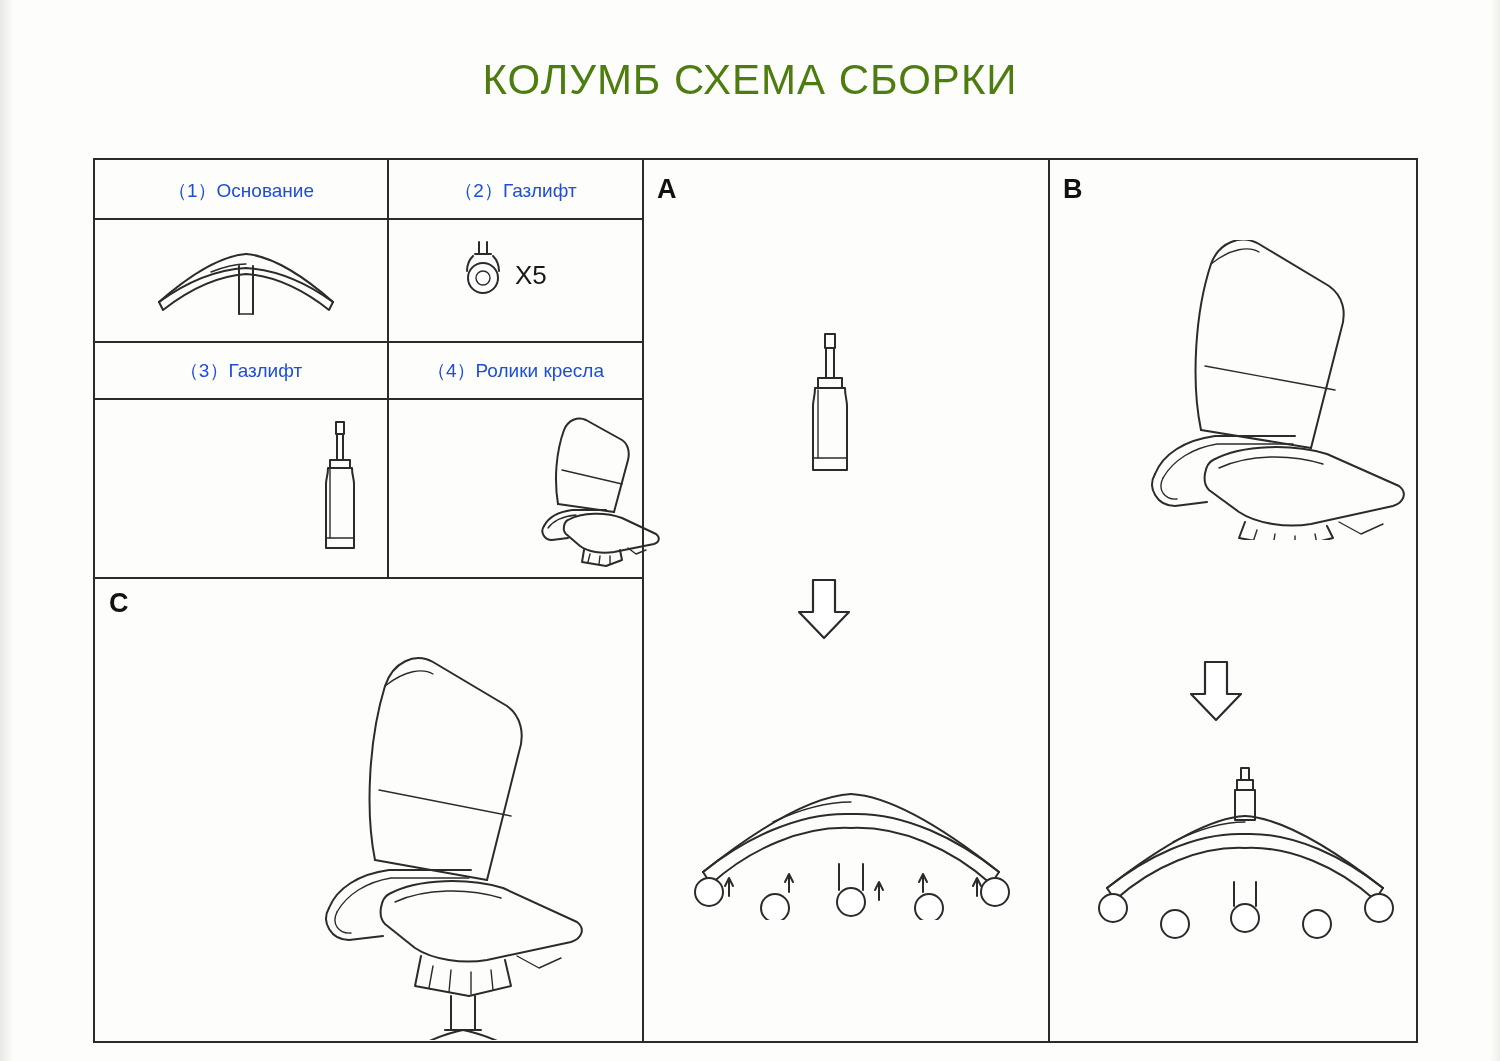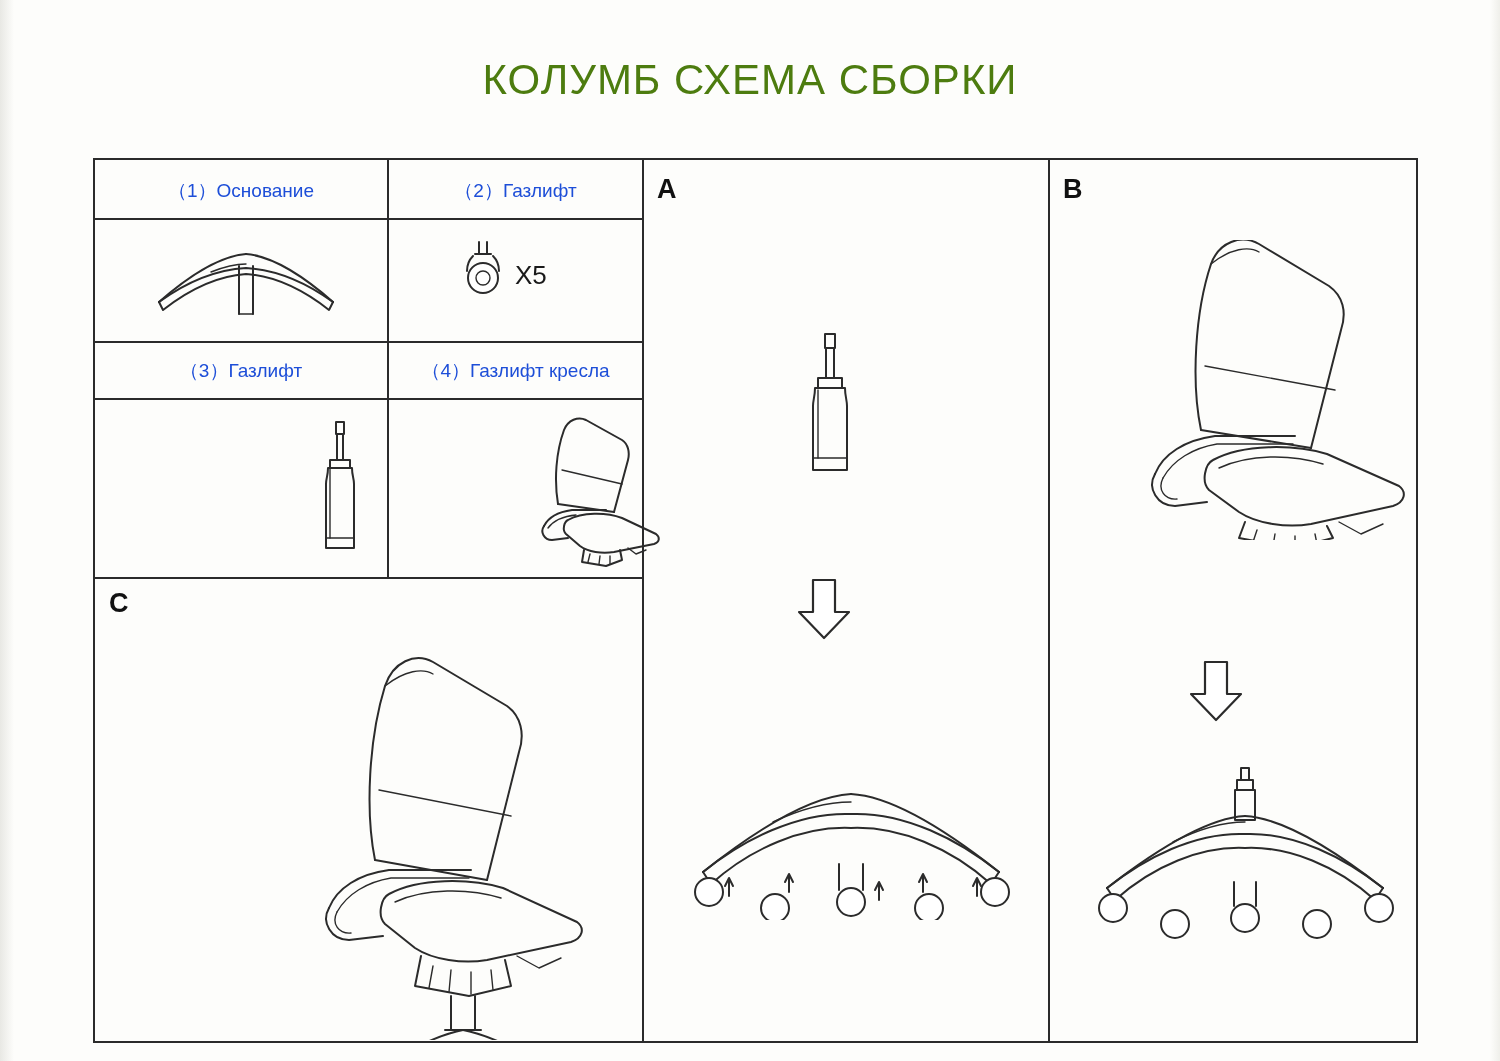"Газлифт кресла" span { text: Газлифт -> Ролики }
